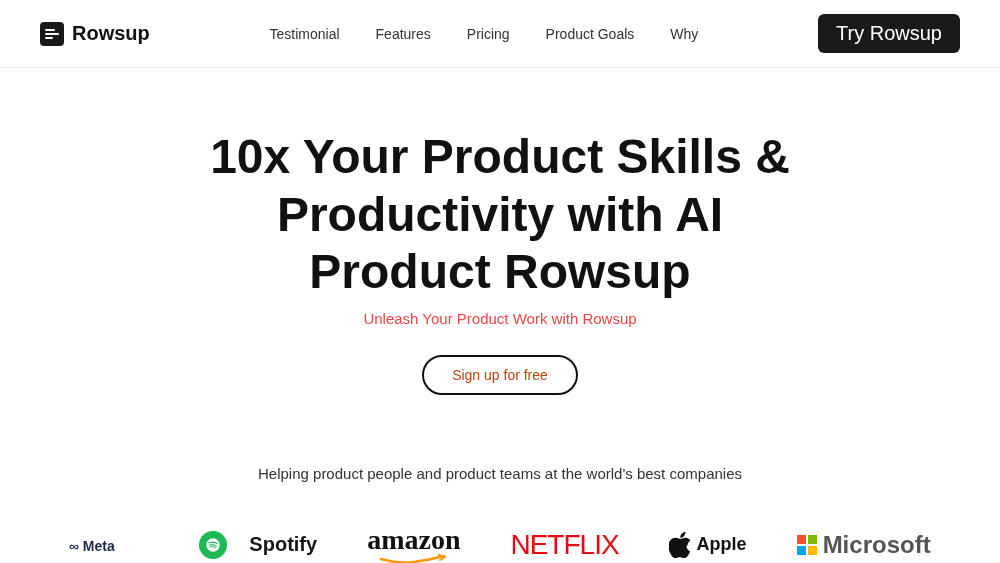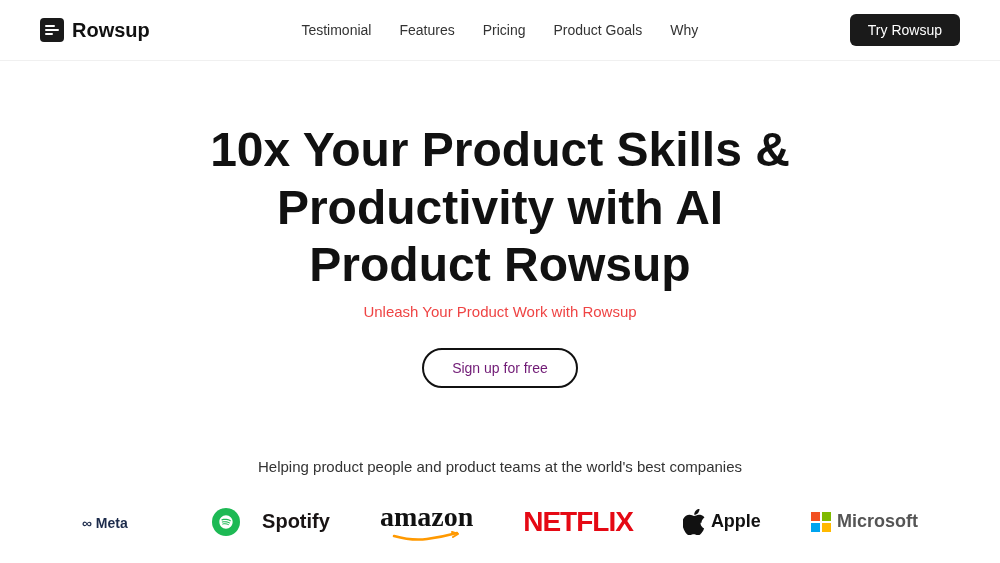"Testimonial" .nav-links { gap: 28px -> 36px }
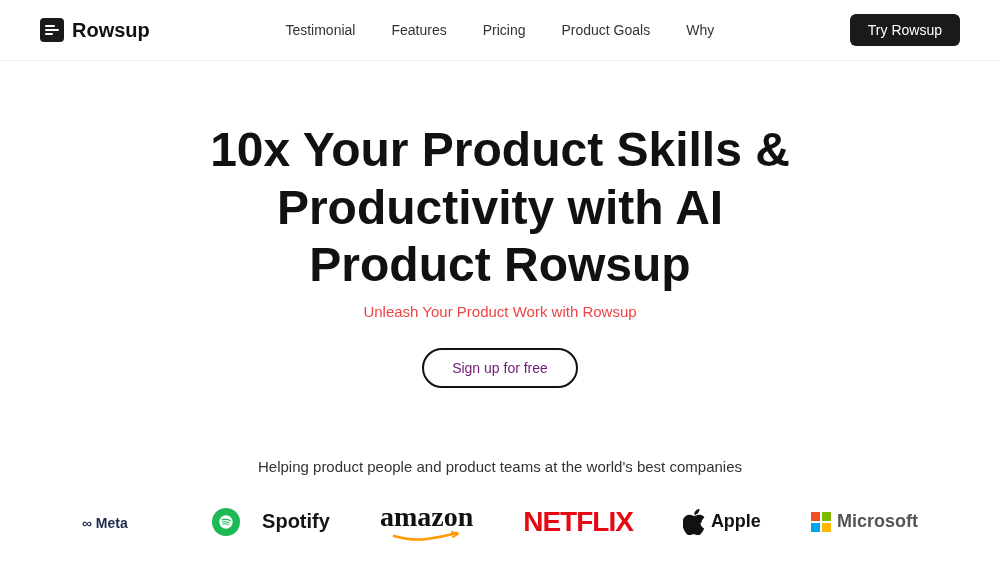"Try Rowsup" .nav-cta { font-size: 14px -> 20px }
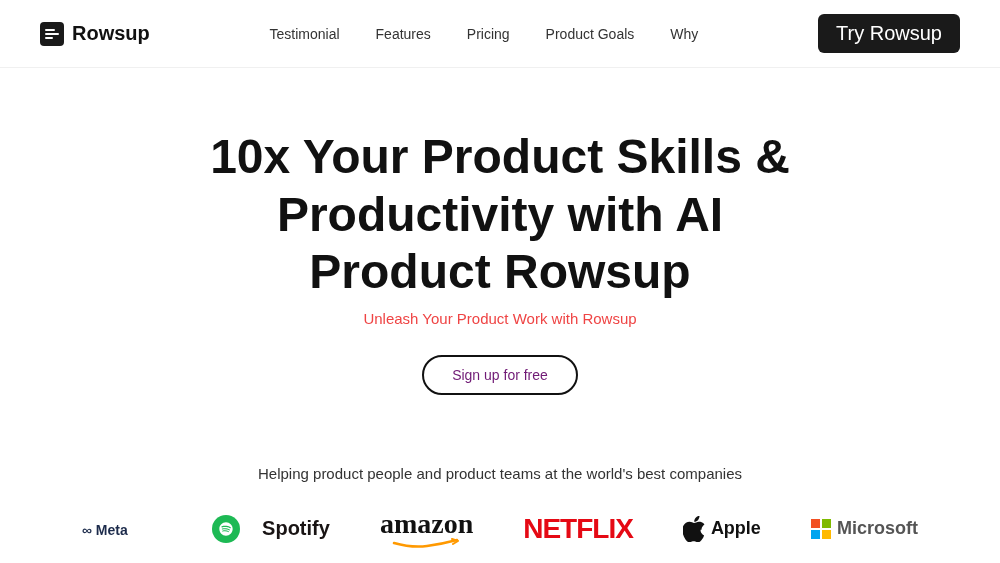"Sign up for free" .hero-btn { color: #701a75 -> #c2410c }
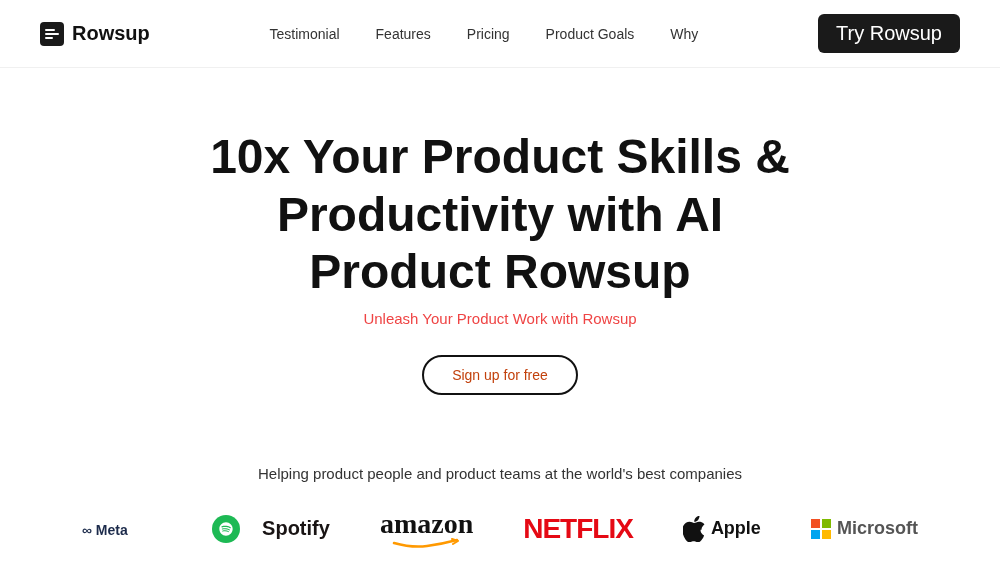"Helping product people and product" .companies-title { margin-bottom: 28px -> 44px }
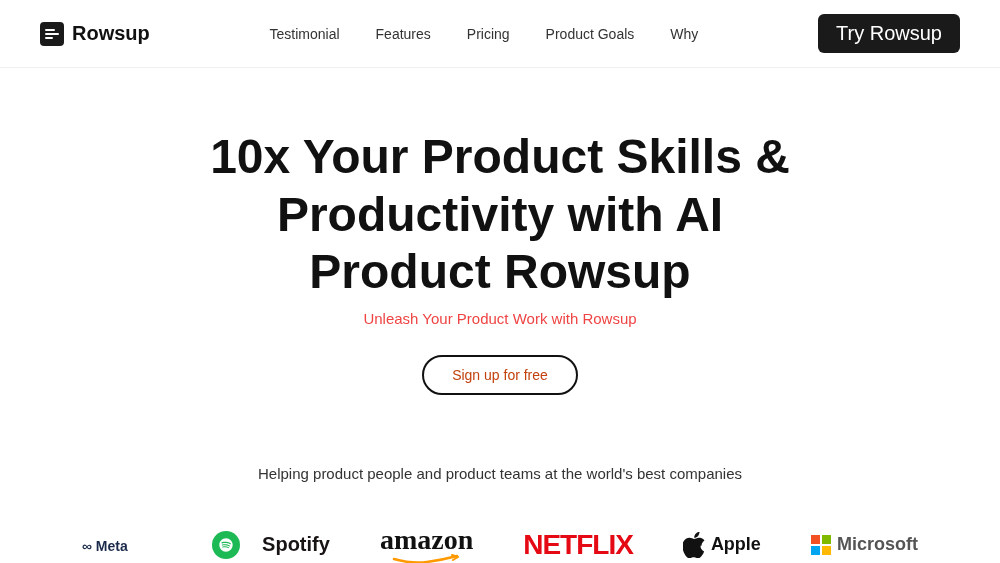"NETFLIX" .logo-netflix { font-weight: 700 -> 400 }
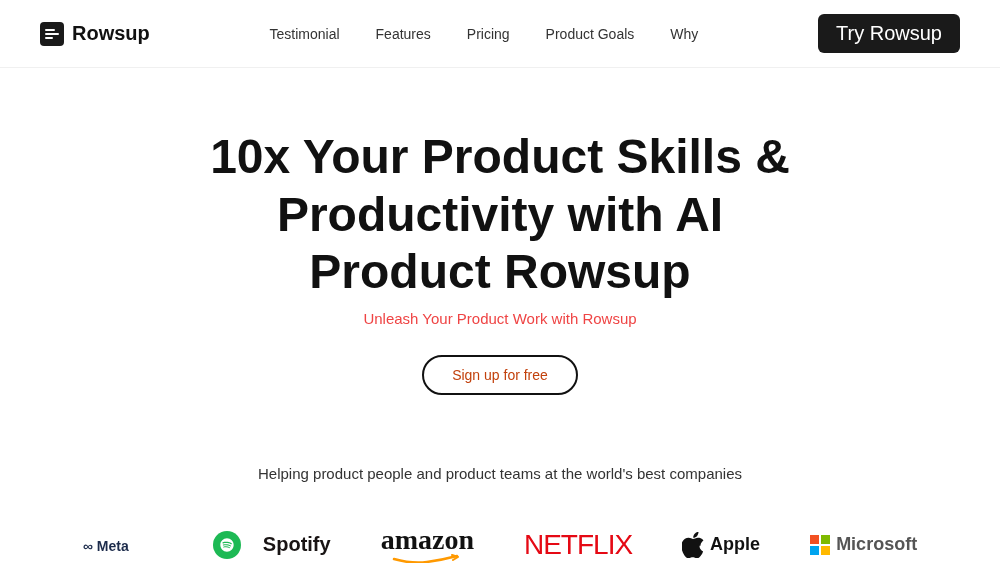"Microsoft" .logo-microsoft { font-size: 18px -> 24px }
